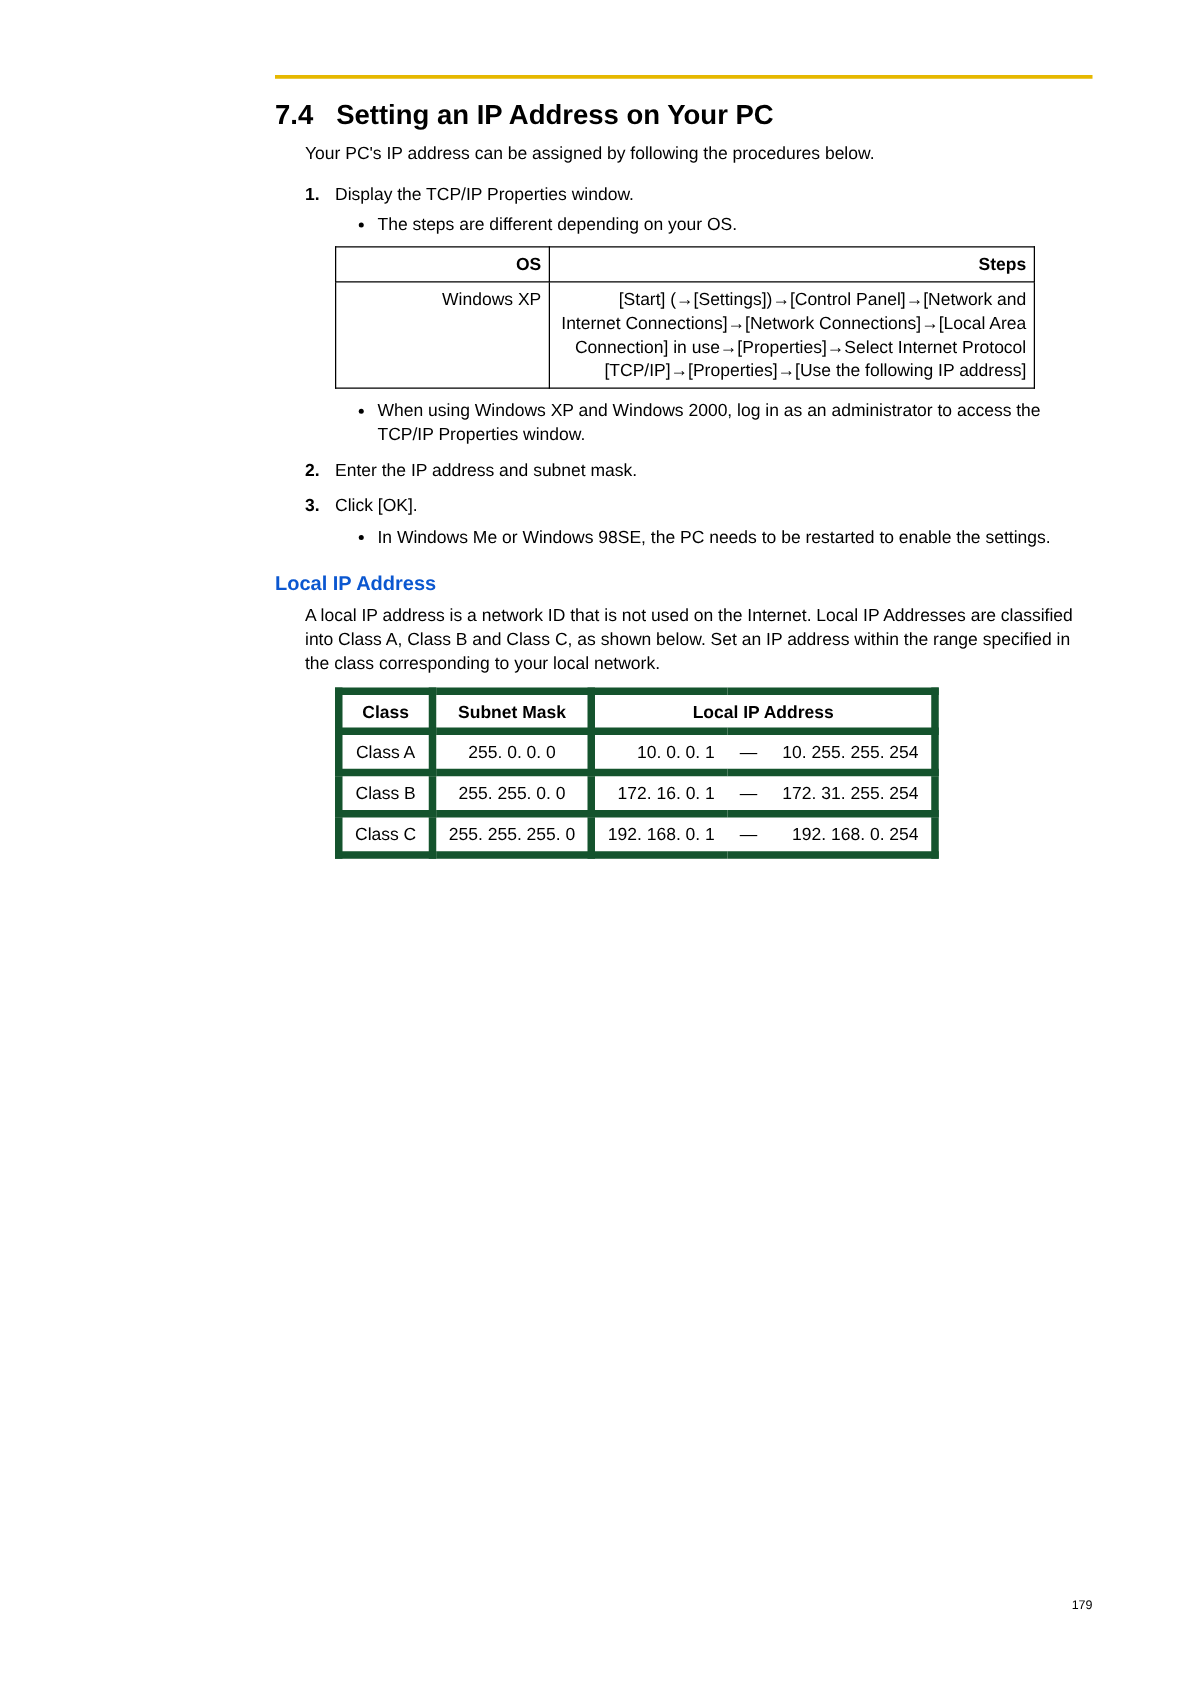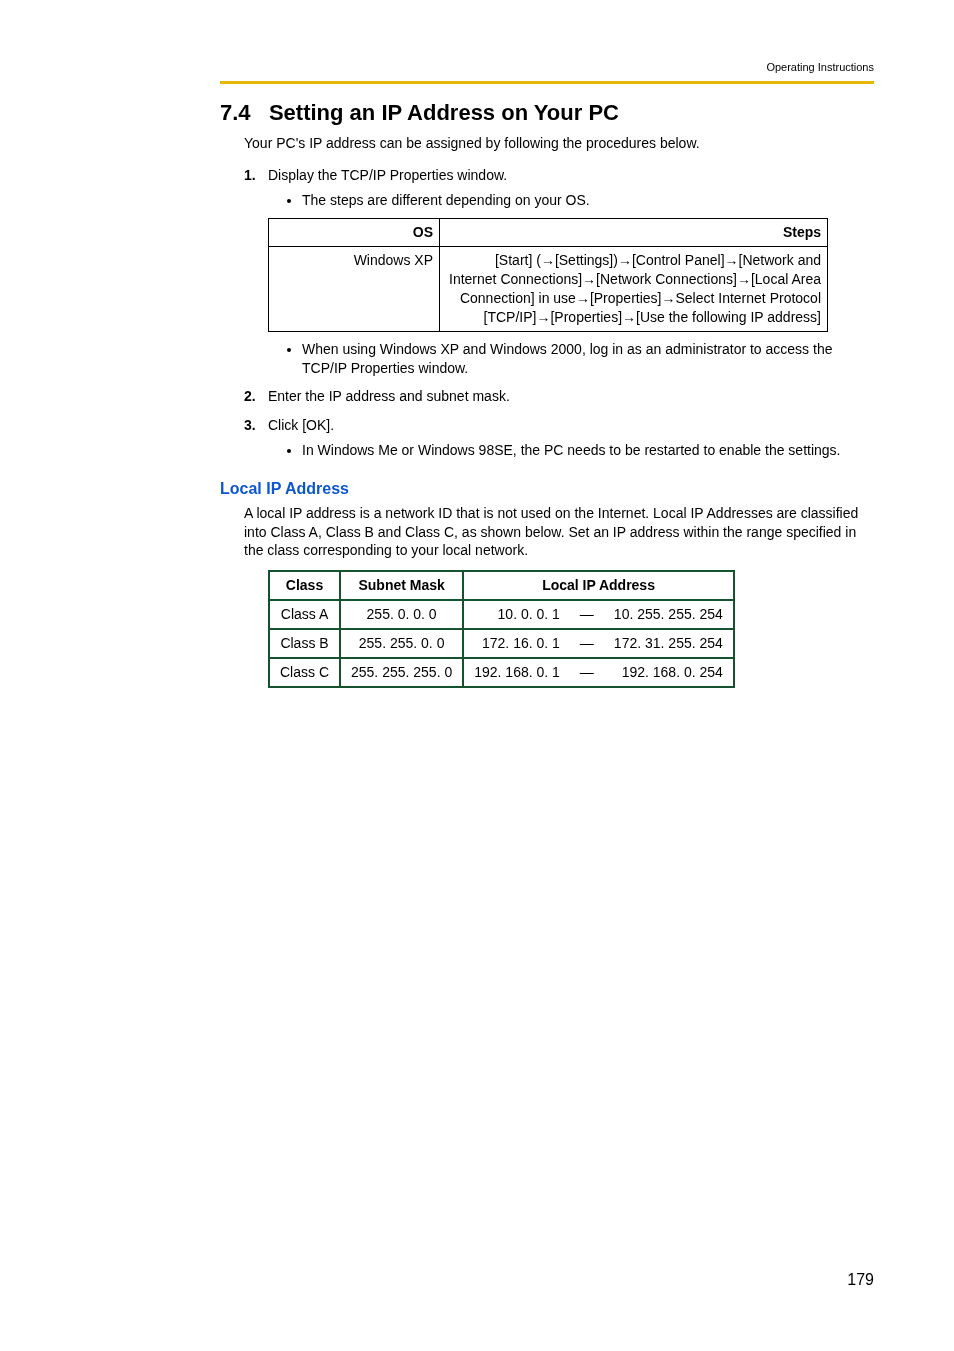"Operating Instructions" div.running-header { html: <div>Operating Instructions</div> -> none }
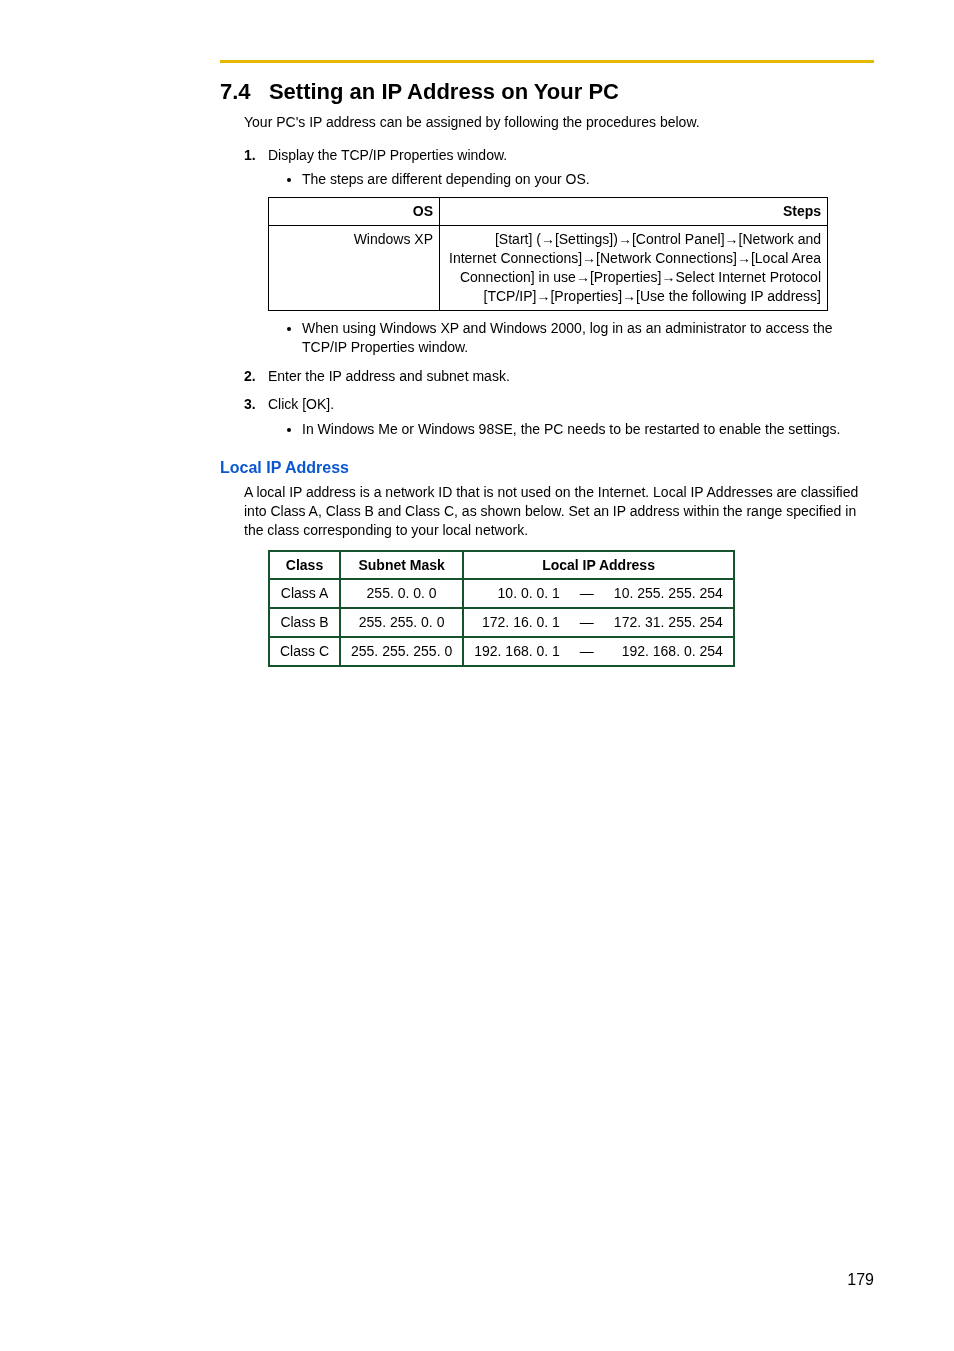"Class" table.ip th, table.ip td { border: 2px solid #14532d -> 6px solid #14532d }
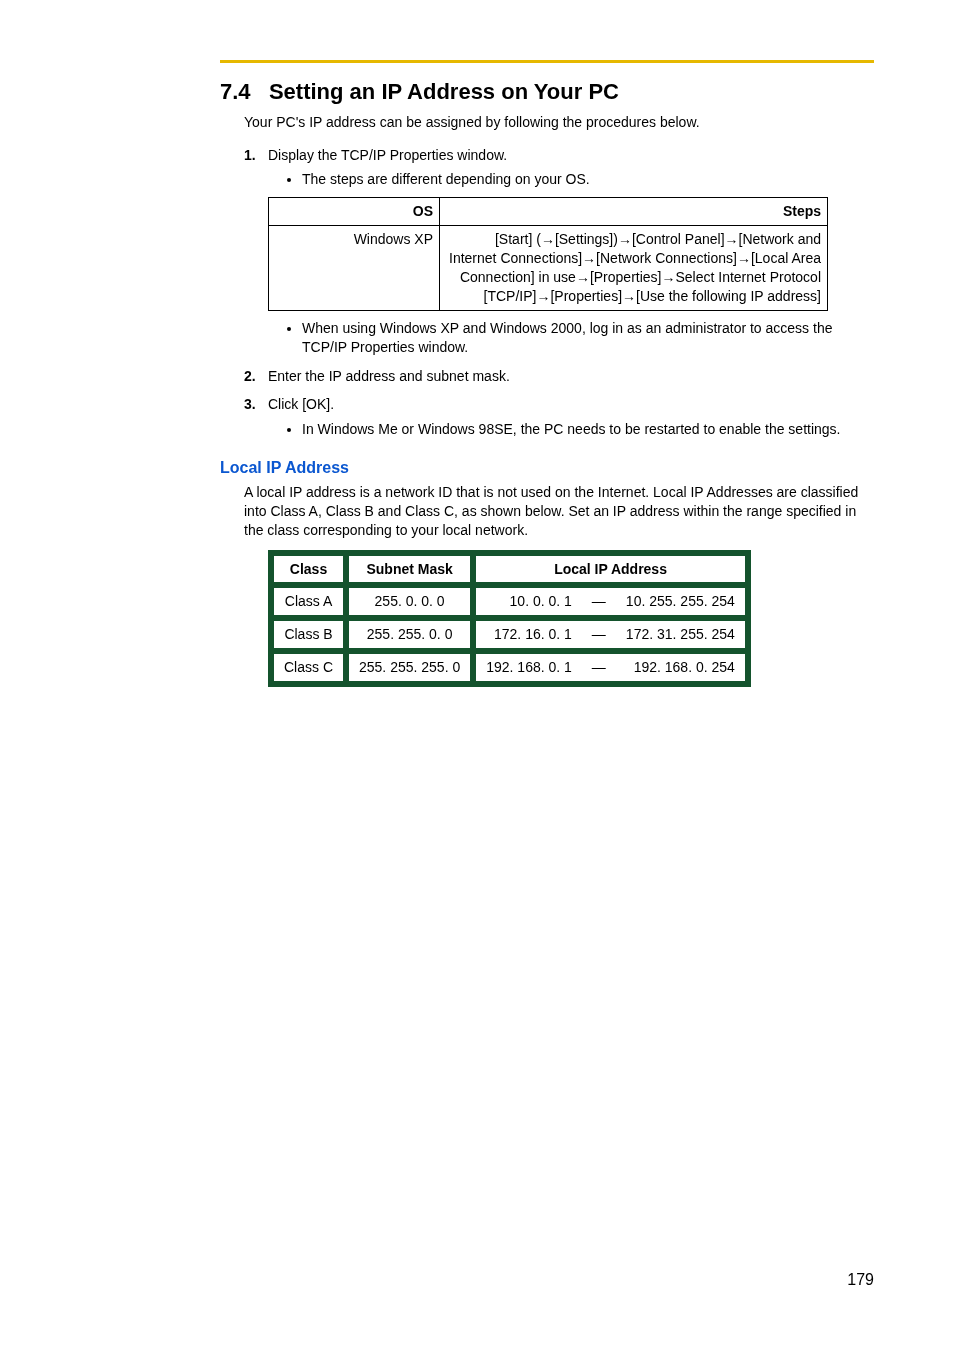"179" .page-number { font-size: 16px -> 10px }
